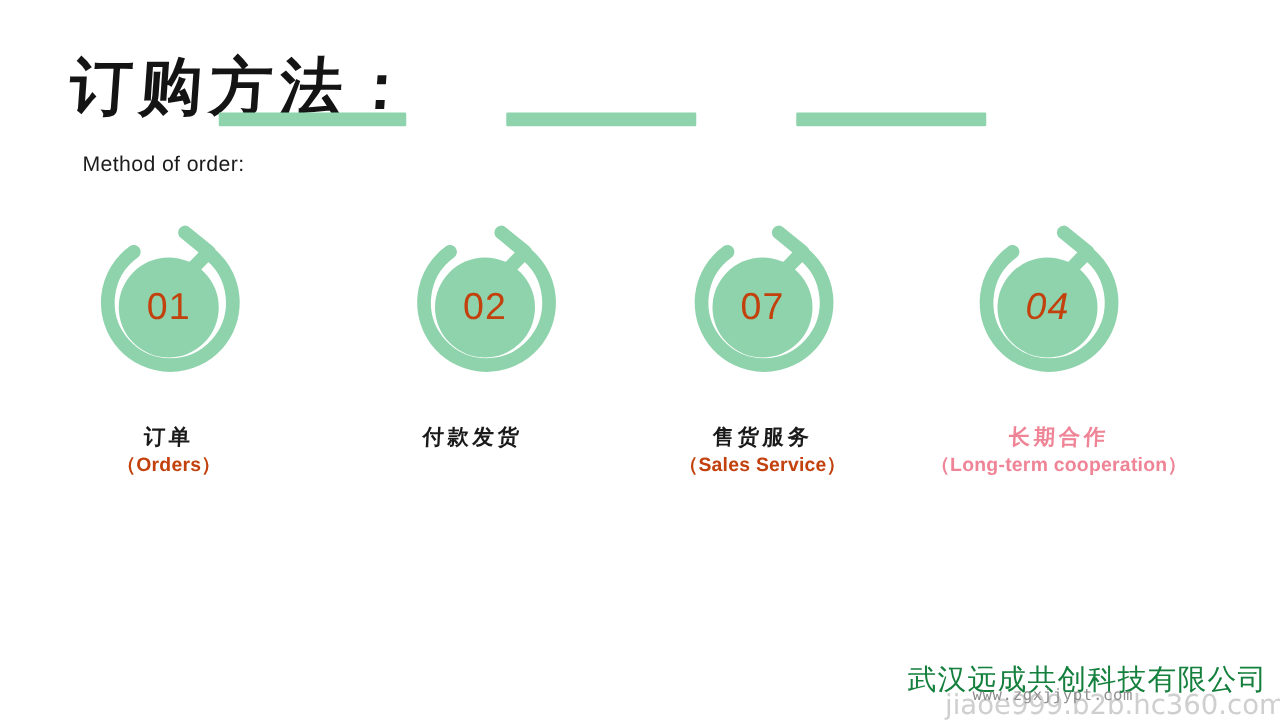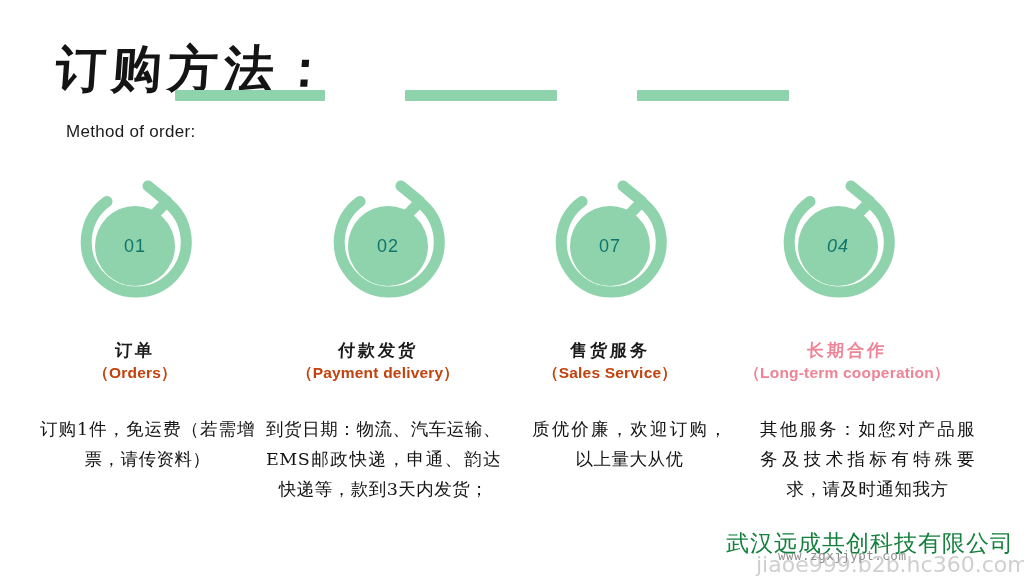"01" .step .num { color: #0f766e -> #c2410c; font-size: 18px -> 30px }
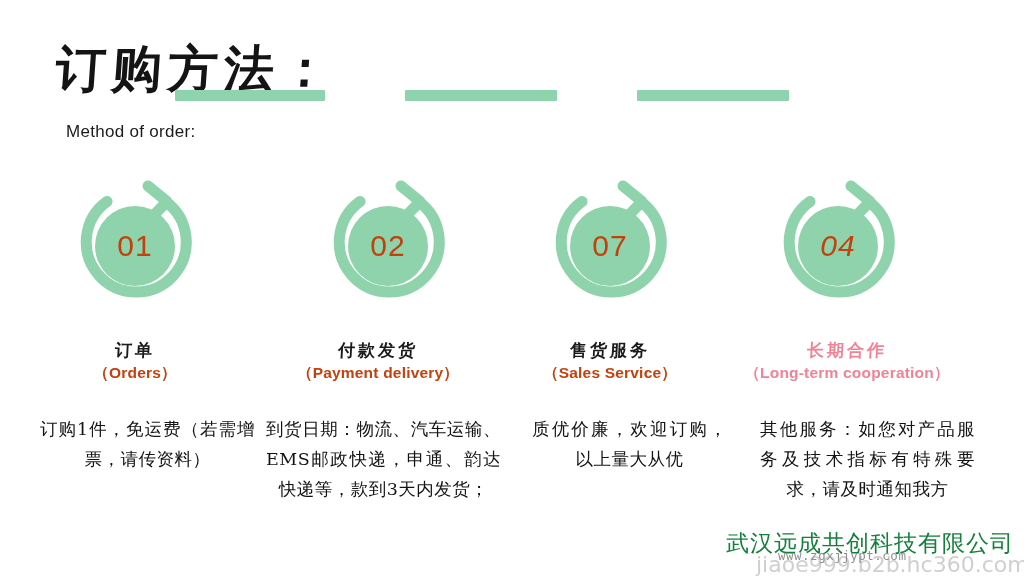"（Payment delivery）" div.lab-en { html: <div>（Payment delivery）</div> -> none }
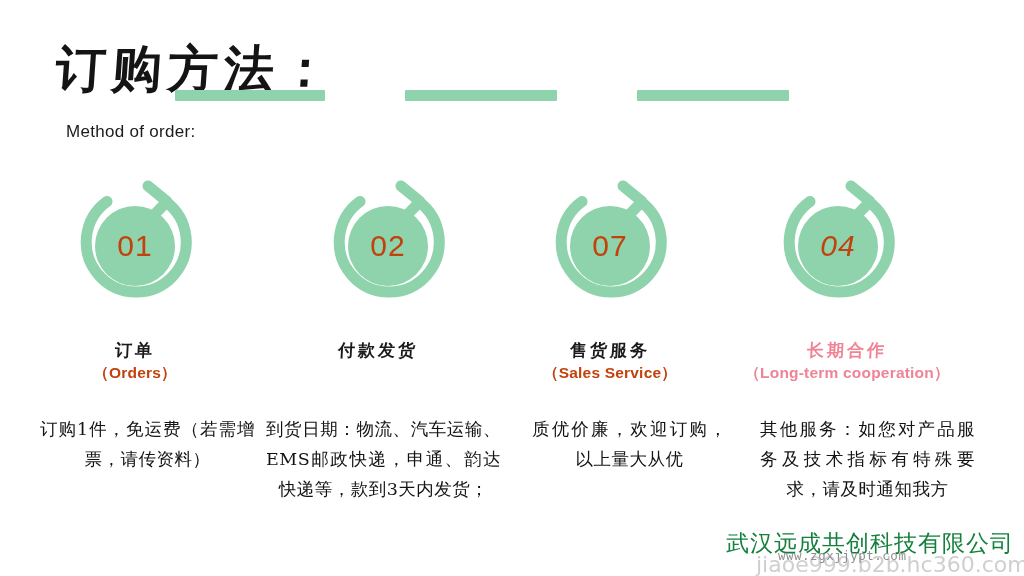"订购1件，免运费（若需增票，请传资料）" div.bodies { html: <div> <div>订购1件，免运费（若需增票，请传资料）</div> <div>到货日期：物流、汽车运输、EMS邮政快递，申通、韵达快递等，款到3天内发货；</div> <div>质优价廉，欢迎订购，以上量大从优</div> <div>其他服务：如您对产品服务及技术指标有特殊要求，请及时通知我方</div> </div> -> none }
